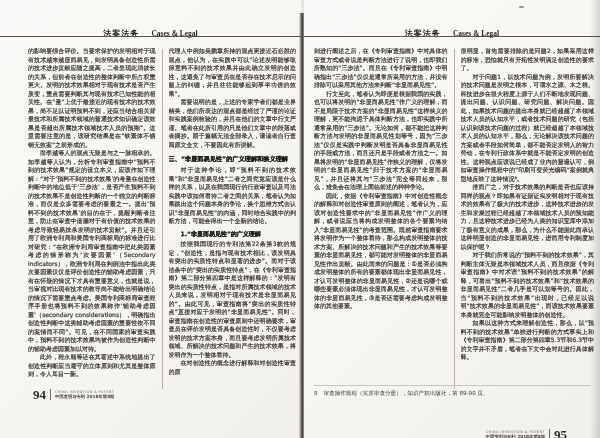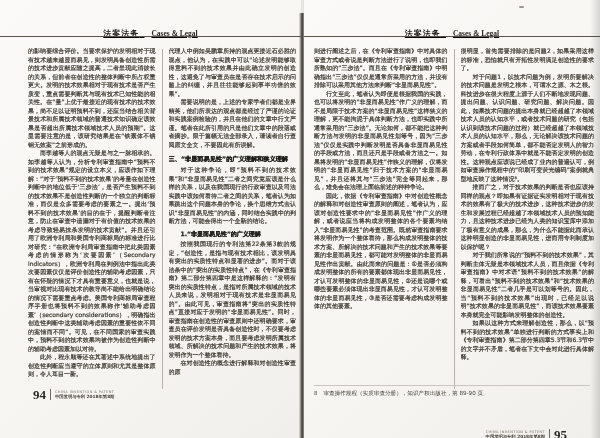"法案法务 Cases & Legal" .page-header { text-decoration: underline -> none }
